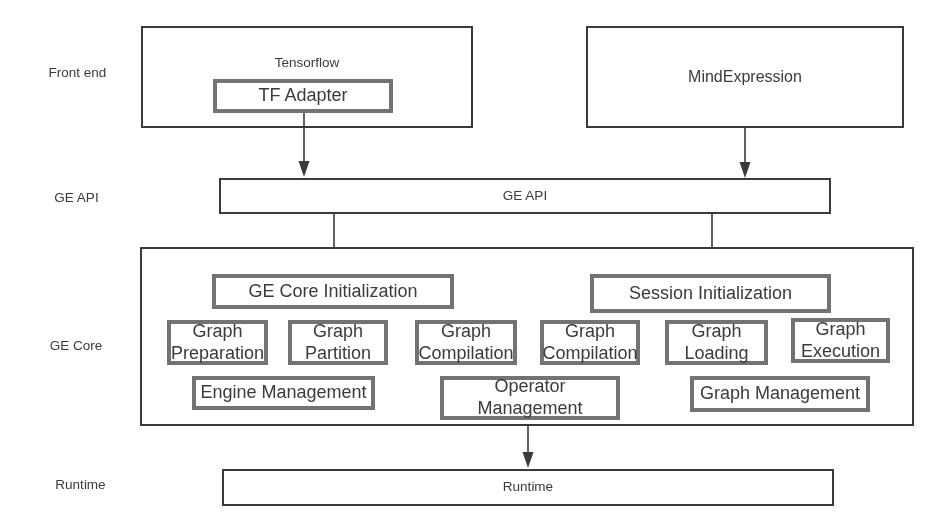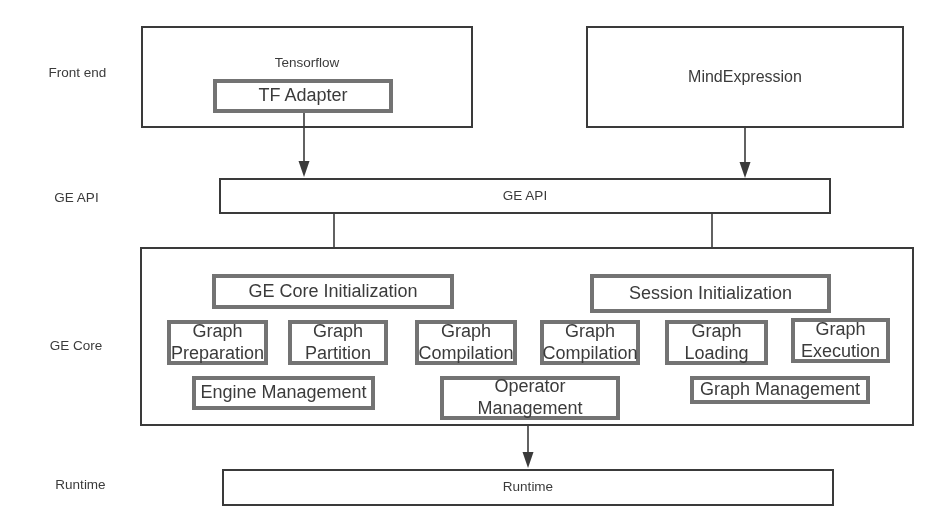"Graph Management" div.box { height: 28px -> 36px }
